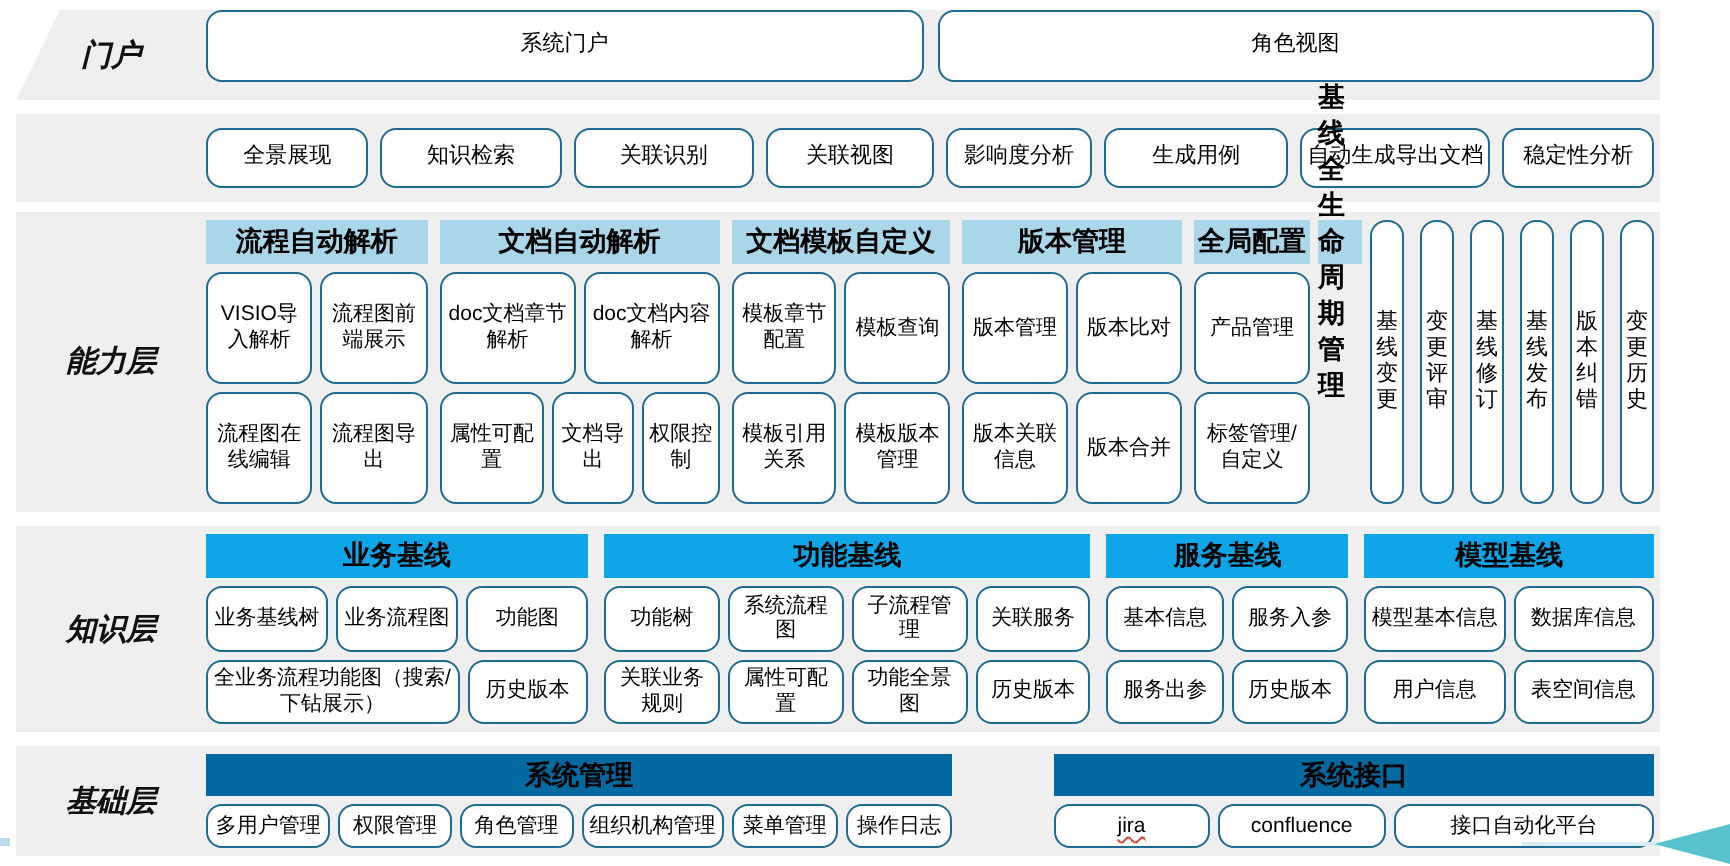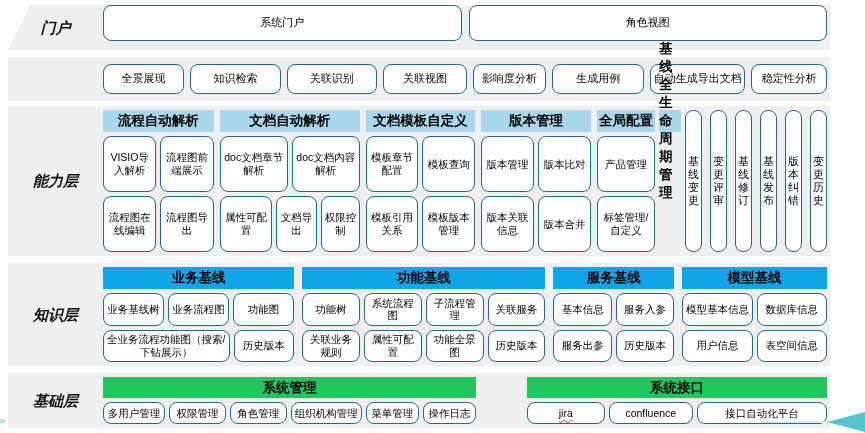"系统管理" .hdr-teal { background: #22c55e -> #0369a1 }
